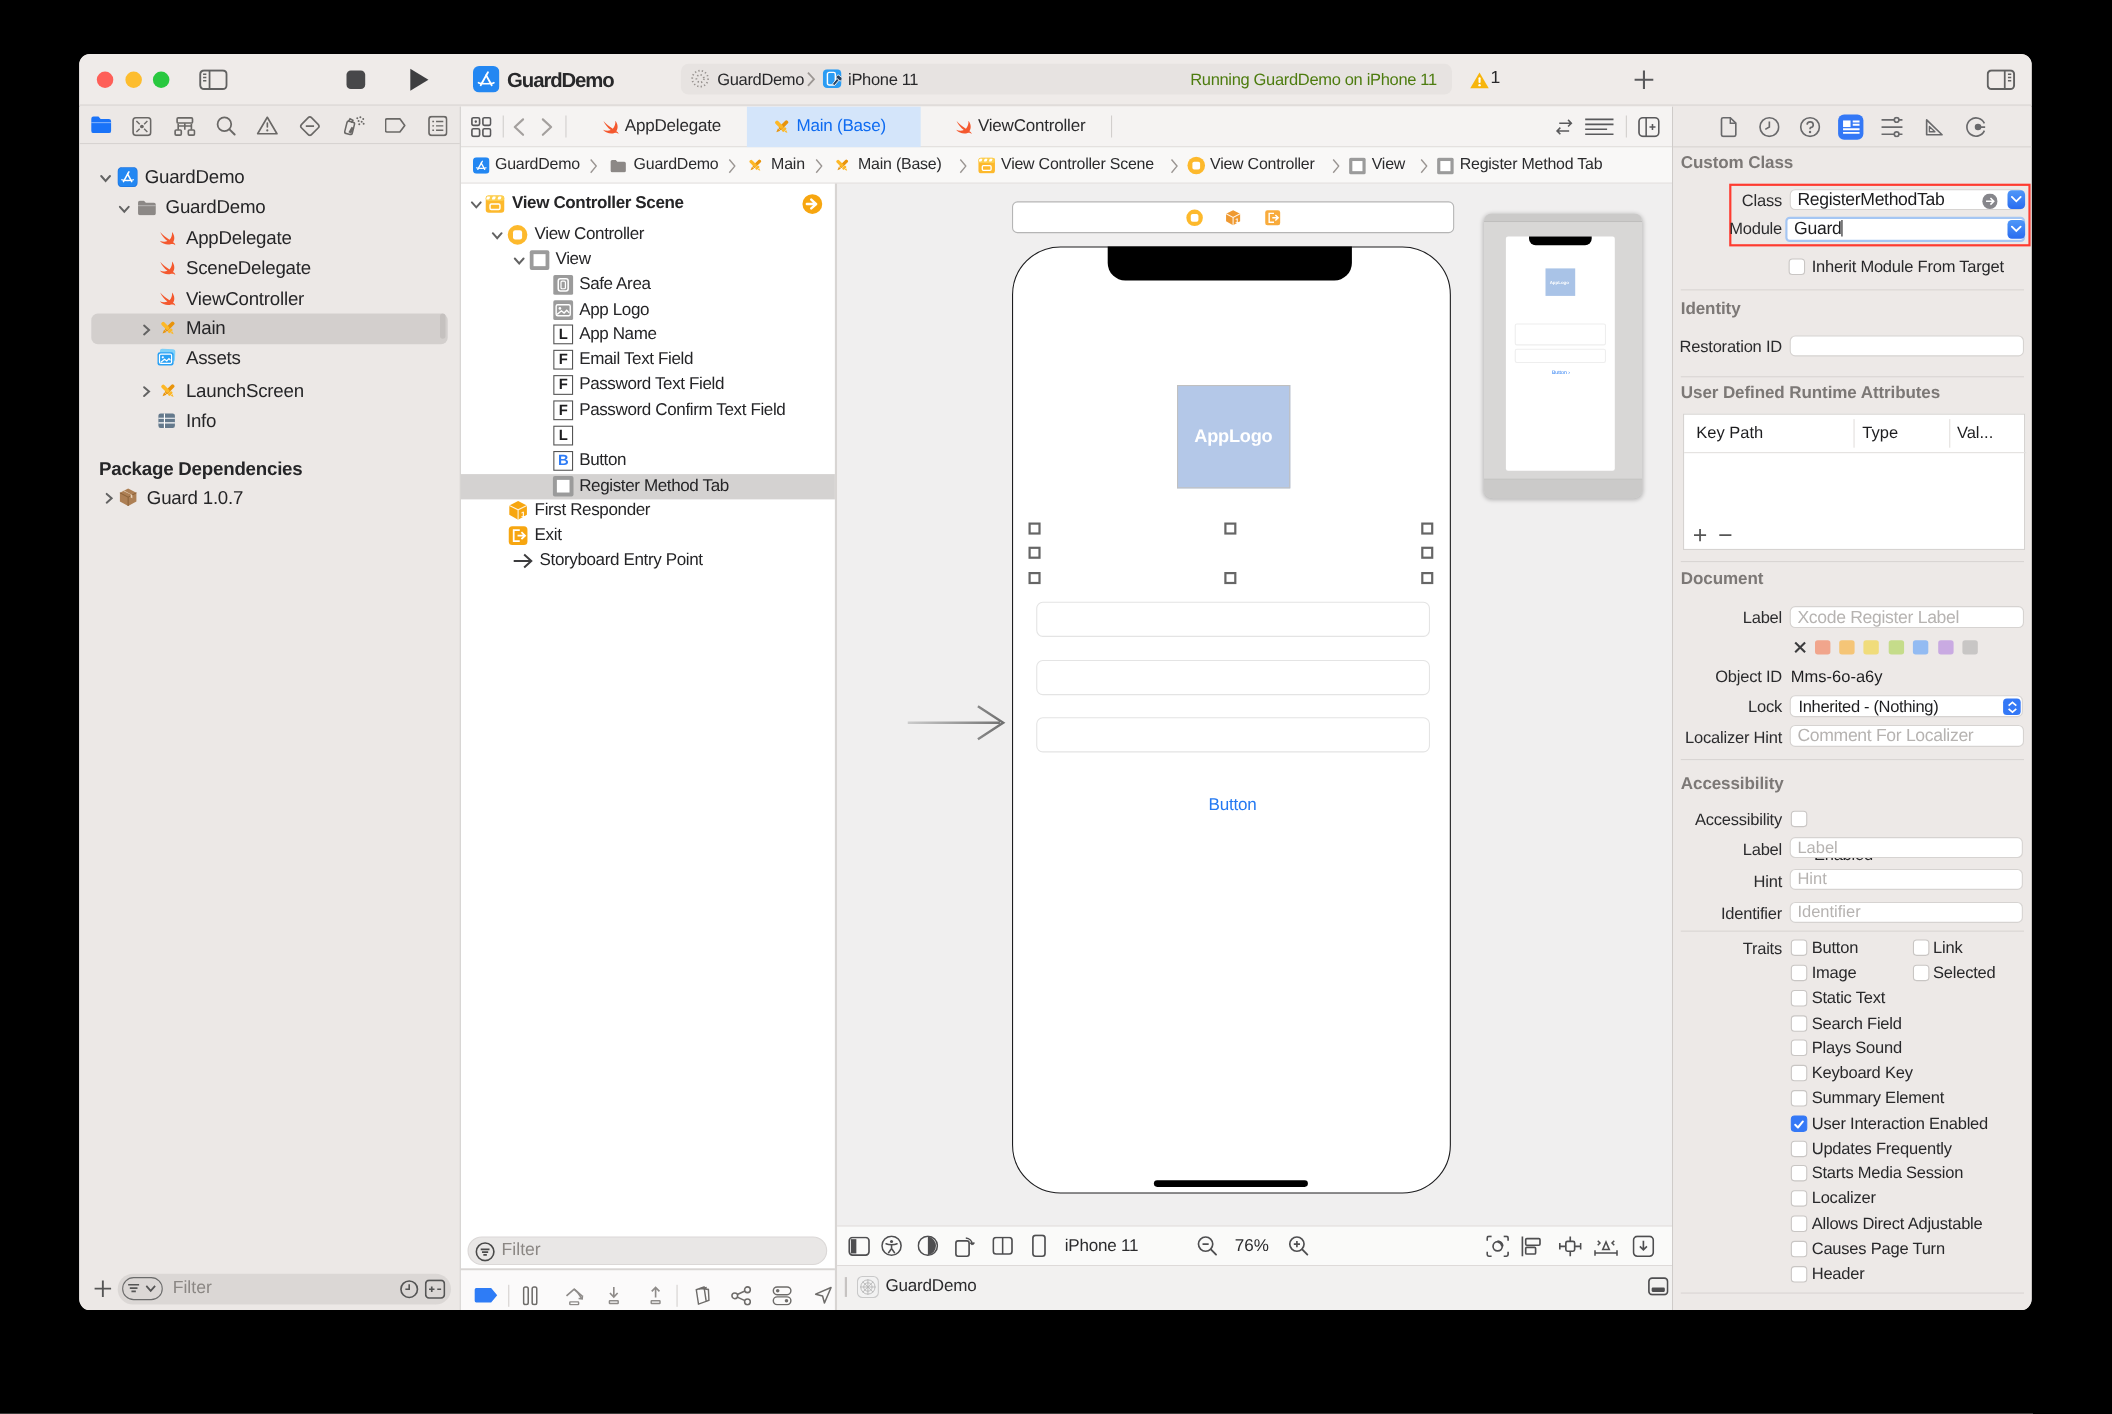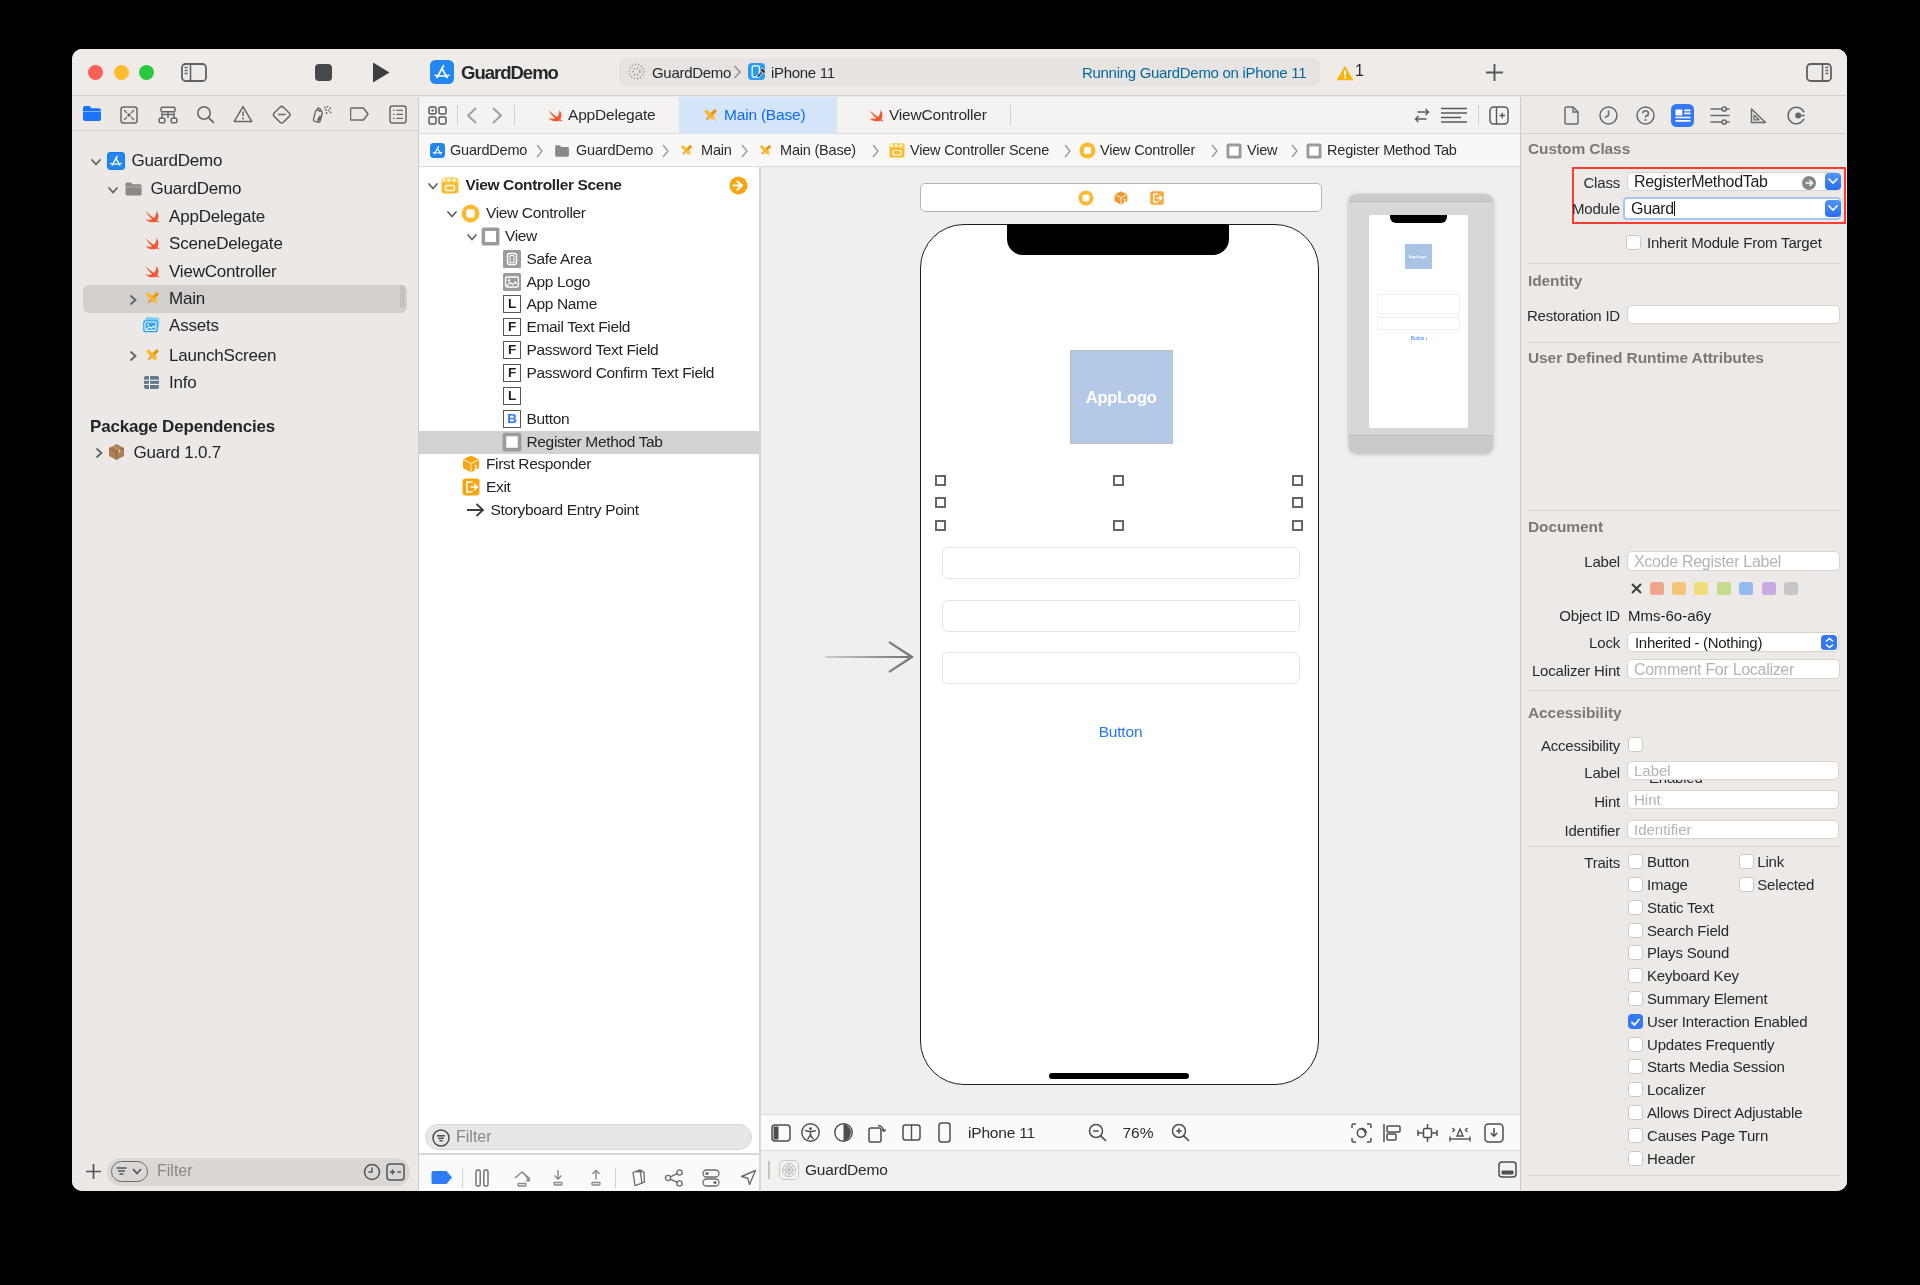"Running GuardDemo on iPhone 11" div.txt { color: #0369a1 -> #4d7c0f }
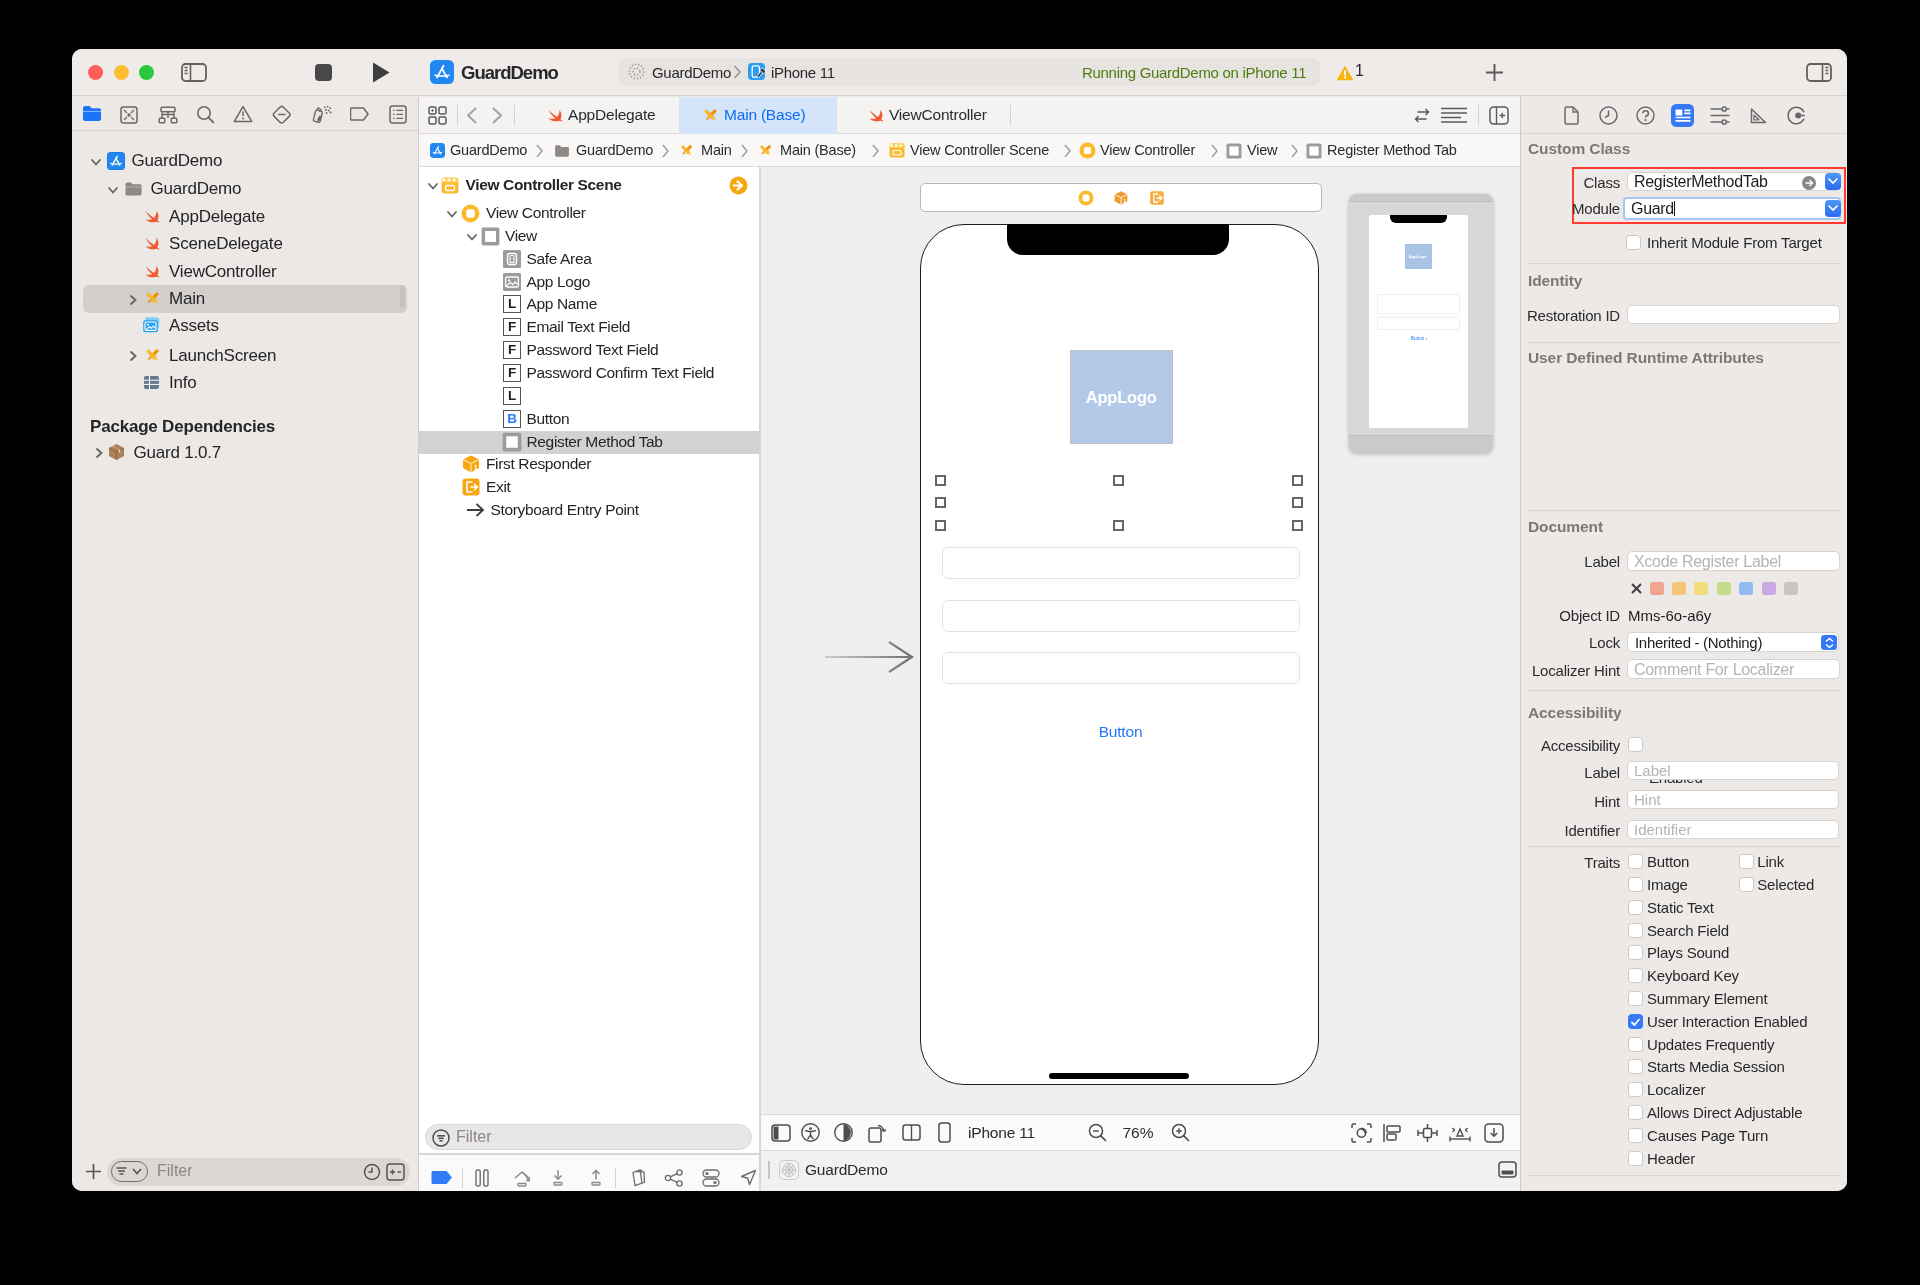"Key Path" div.abs { html: none -> <div> <div>Key Path</div> <div>Type</div> <div>Val...</div> <div></div> <div></div> <div></div> <svg> <path></path> </svg> <svg> <path></path> </svg> </div> }
